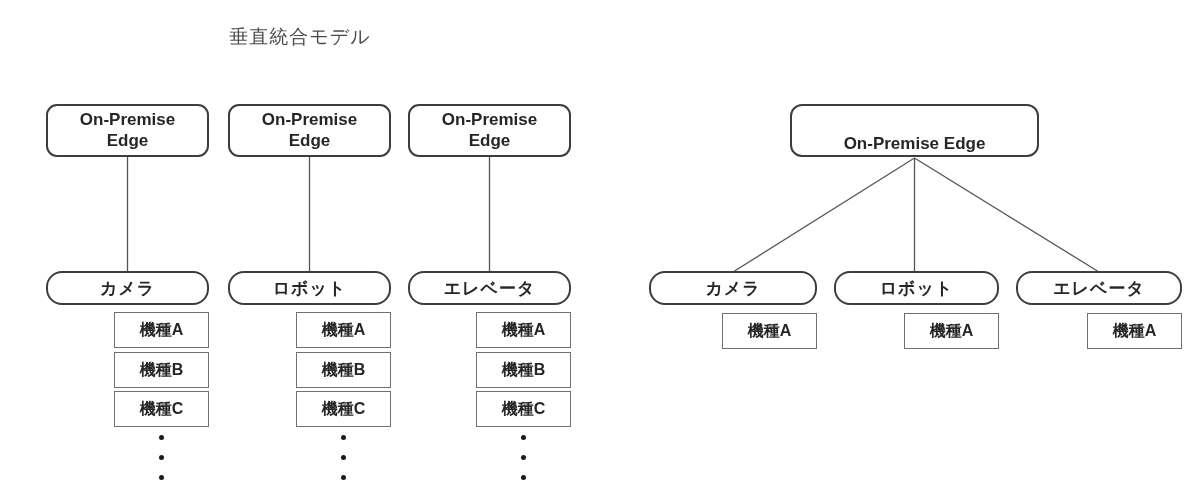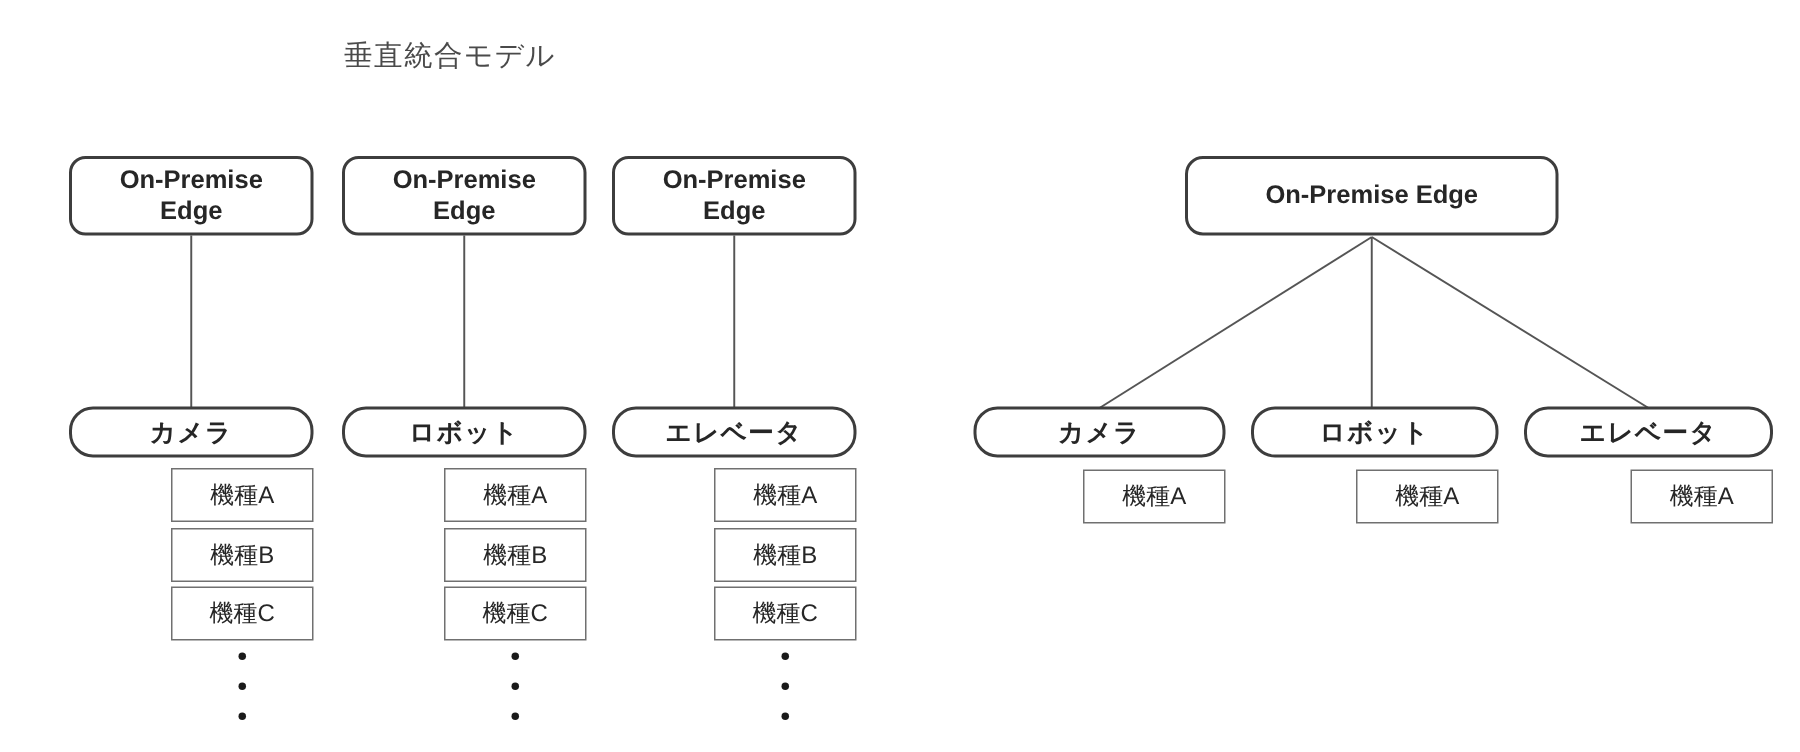"On-Premise Edge" div.edge-box { justify-content: none -> flex-end }
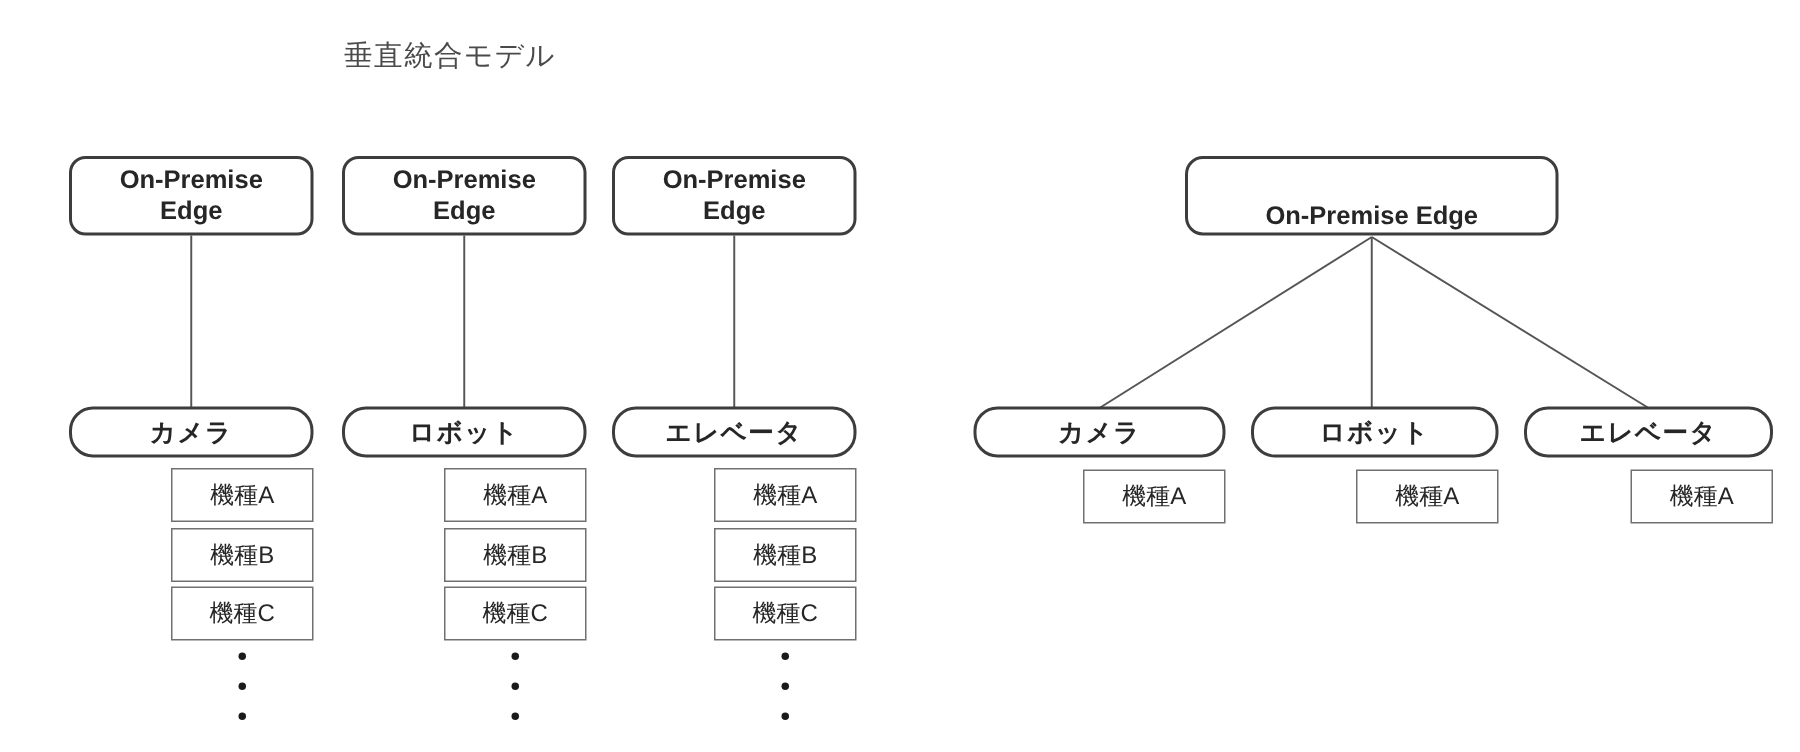"機種A" .model-box { font-weight: 400 -> 700 }
